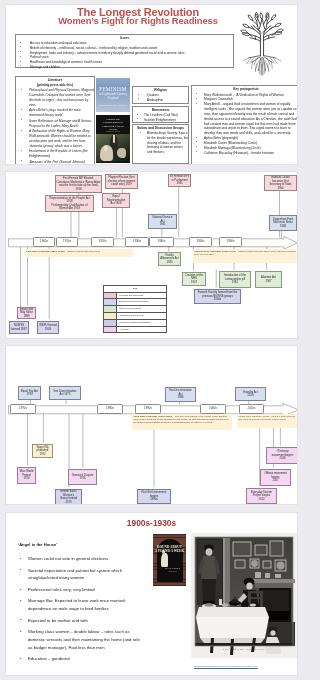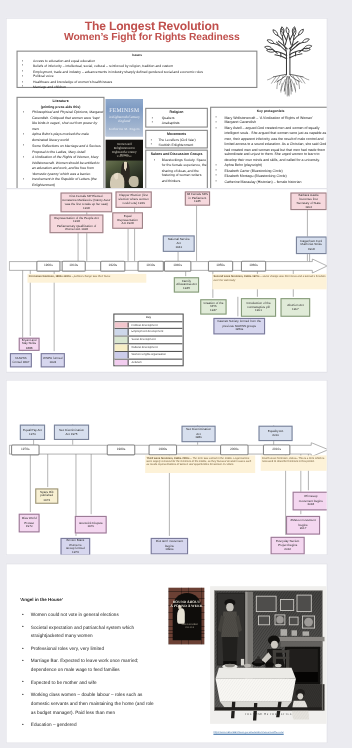"The Longest Revolution" #p1 { top: 16px -> 4px }
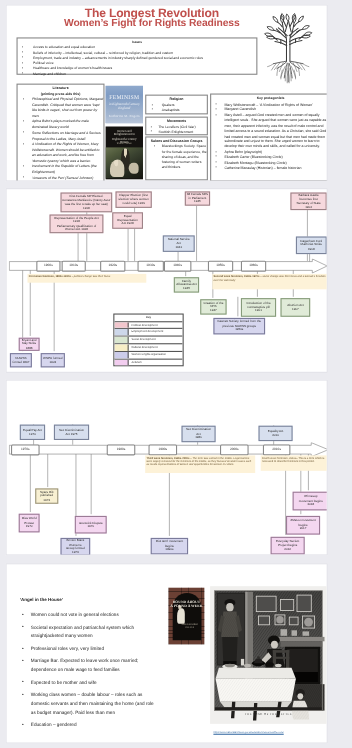"1900s-1930s" div { html: none -> <div>1900s-1930s</div> }
